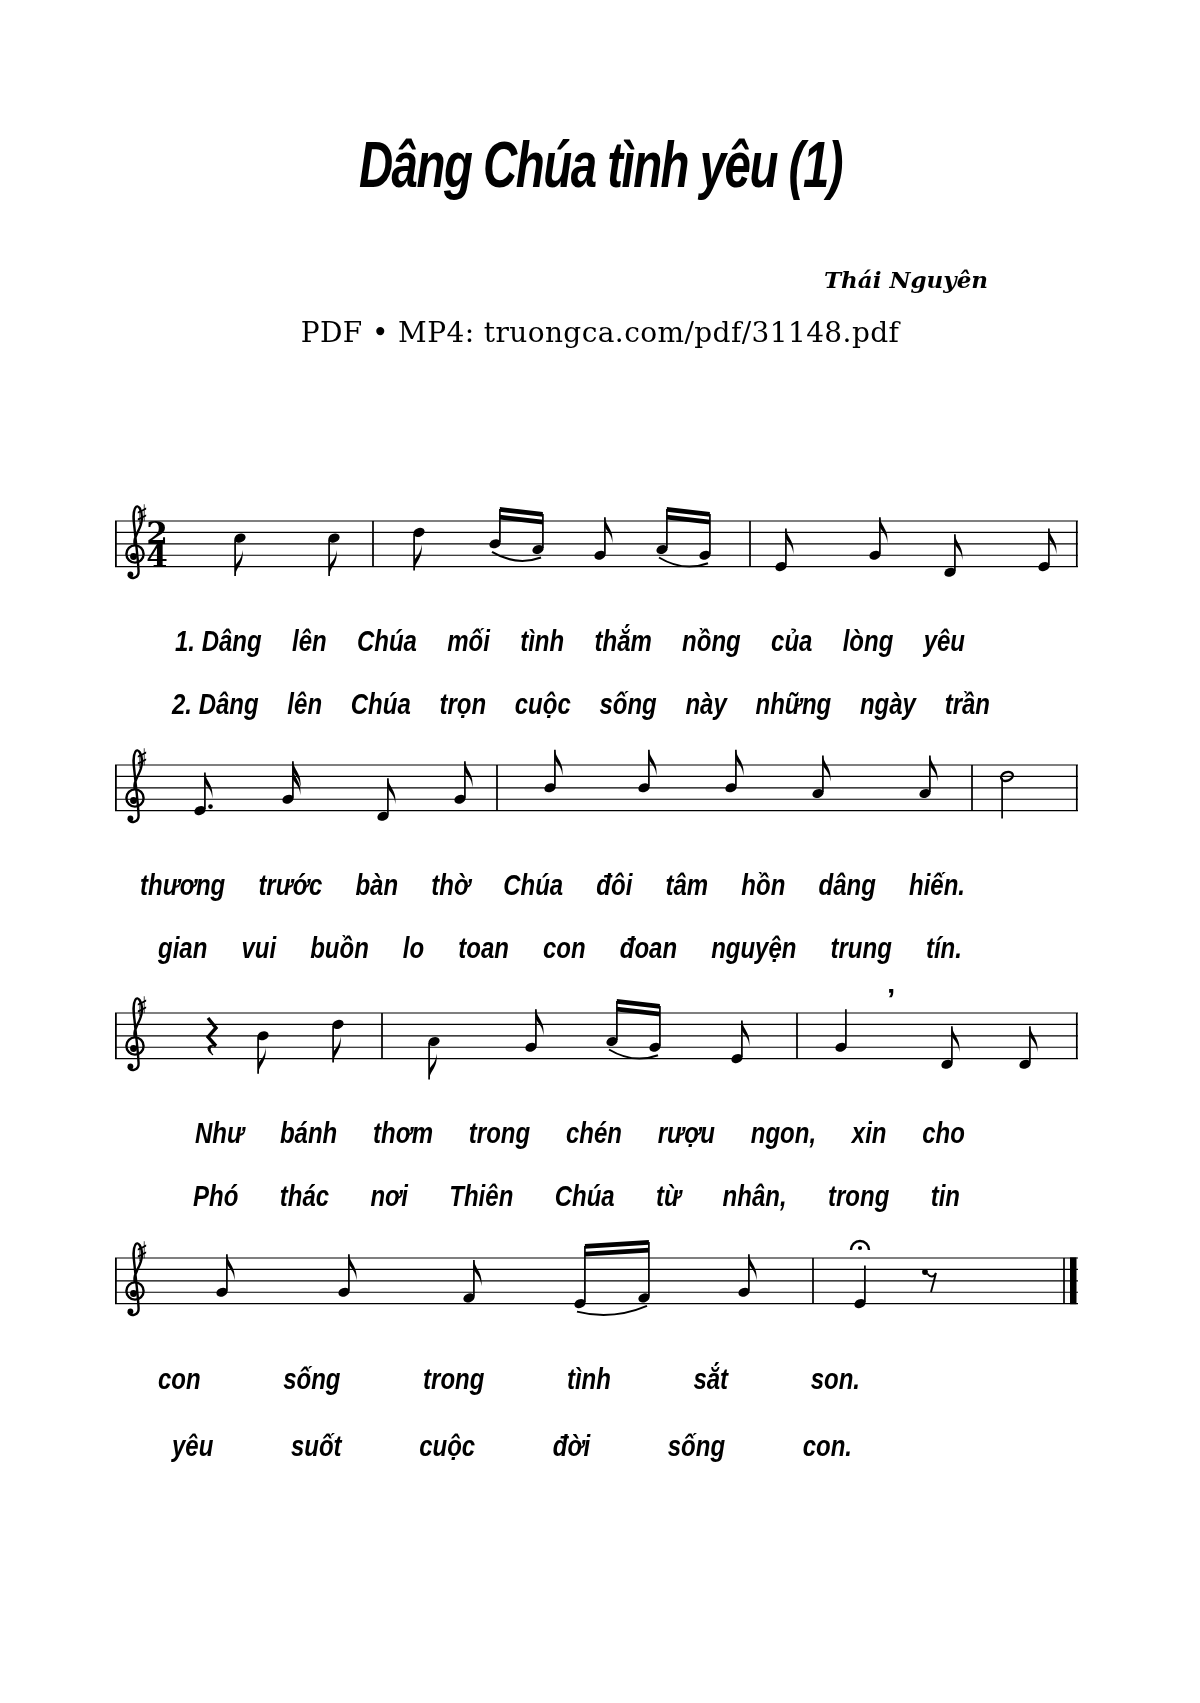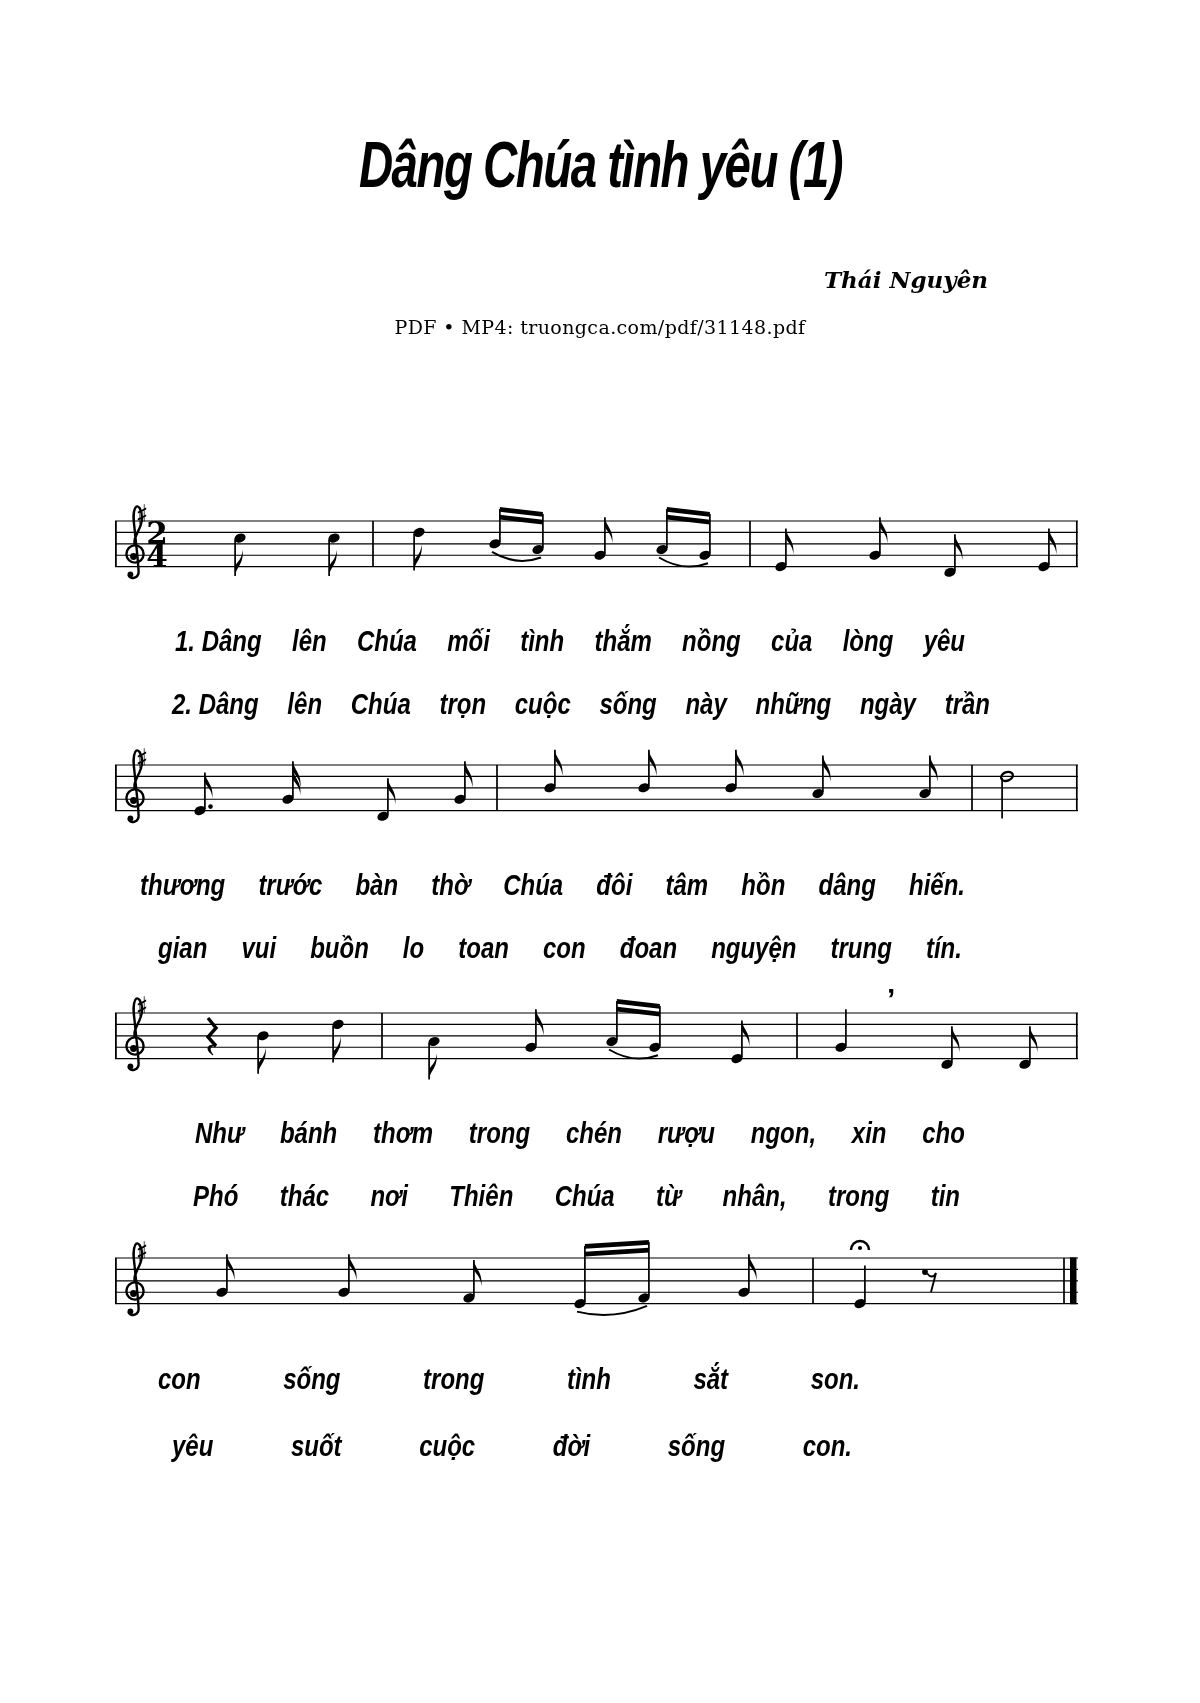"PDF • MP4: truongca.com/pdf/31148.pdf" .srcline { font-size: 19px -> 28px }
